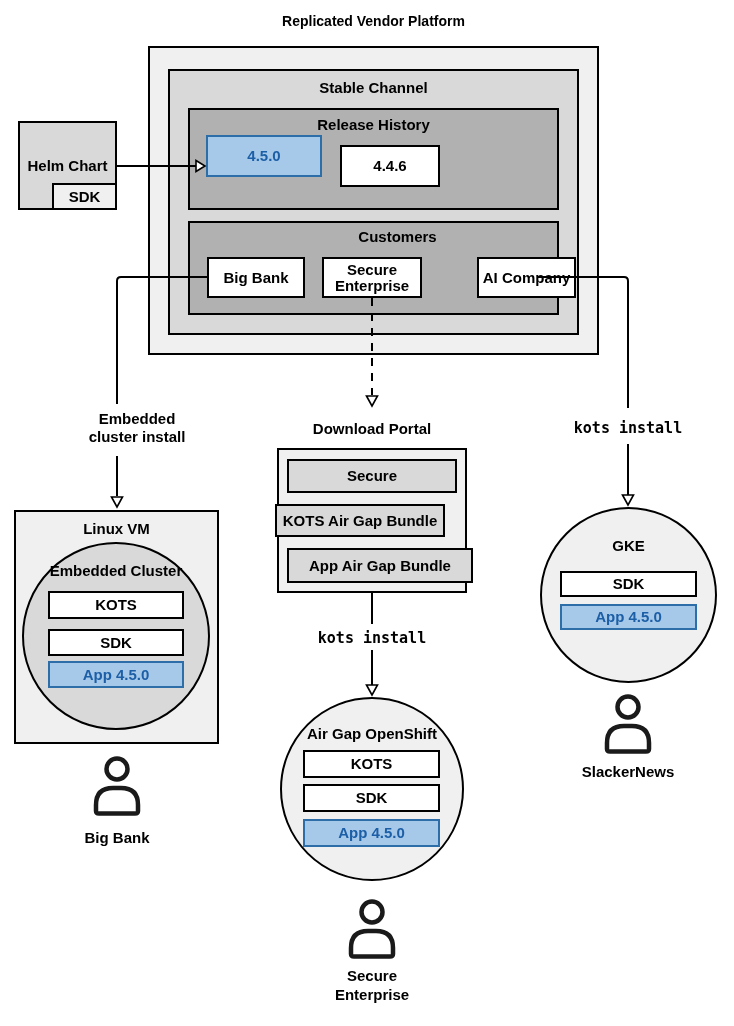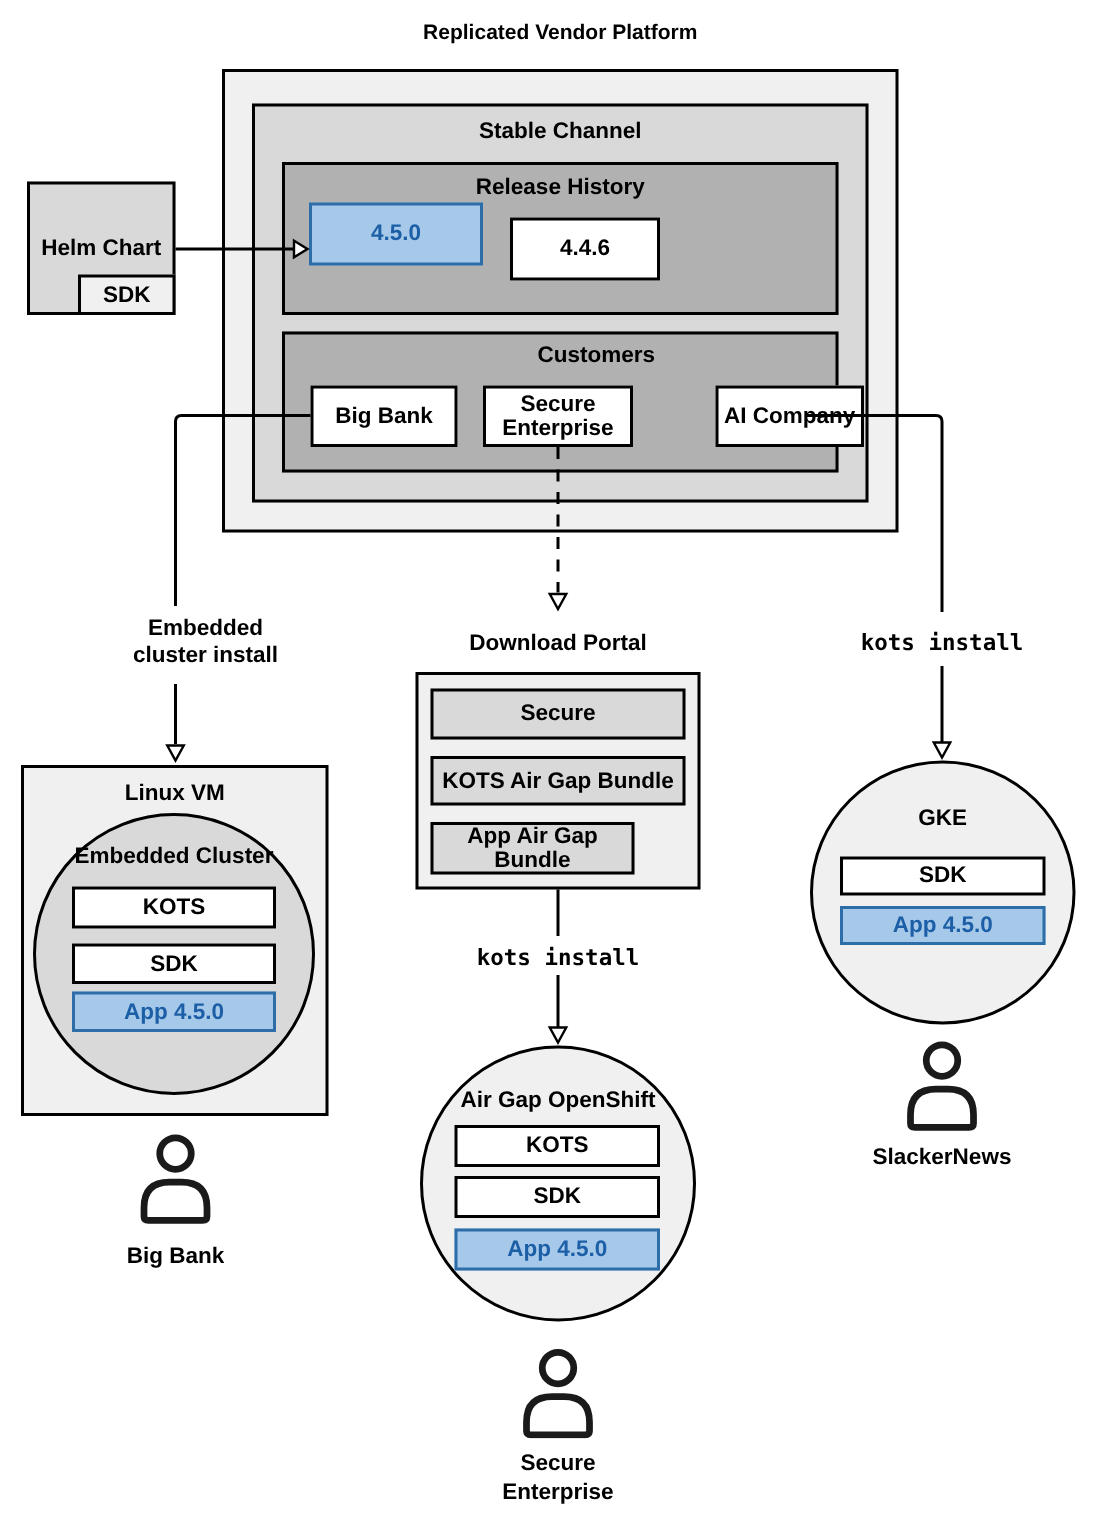"KOTS Air Gap Bundle" div.abs { left: 287px -> 275px }
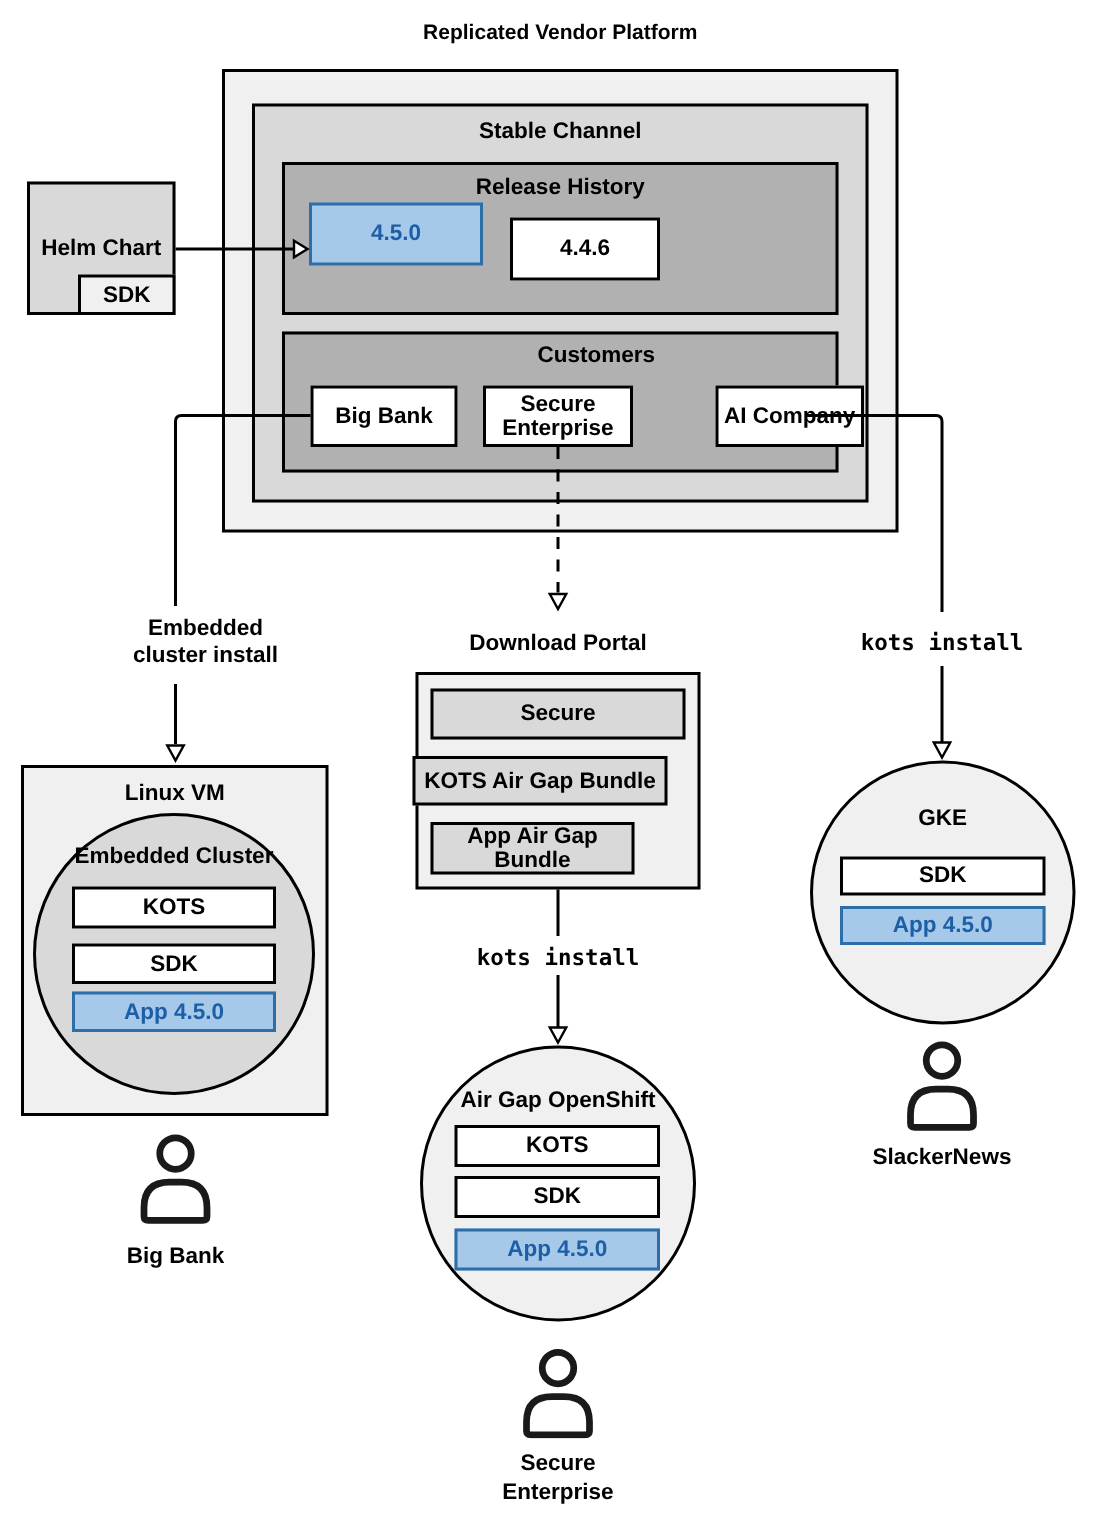"App Air Gap Bundle" div.abs { width: 136px -> 186px }
